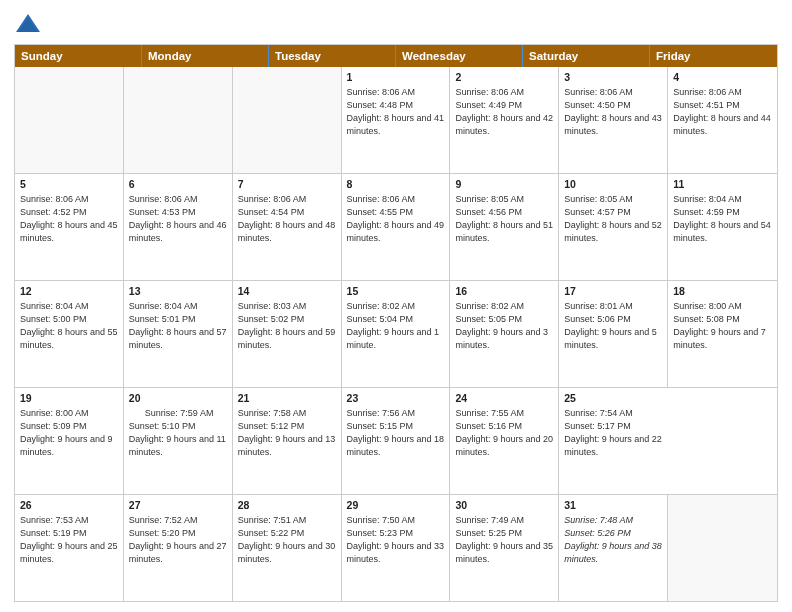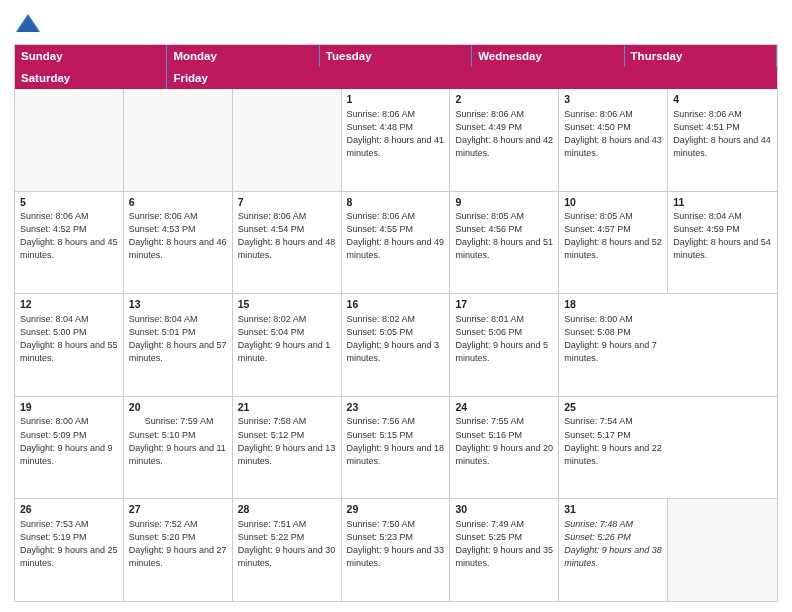"Sunday" .cal-header { background: #be185d -> #a16207; grid-template-columns: repeat(5, 1fr) -> repeat(6, 1fr) }
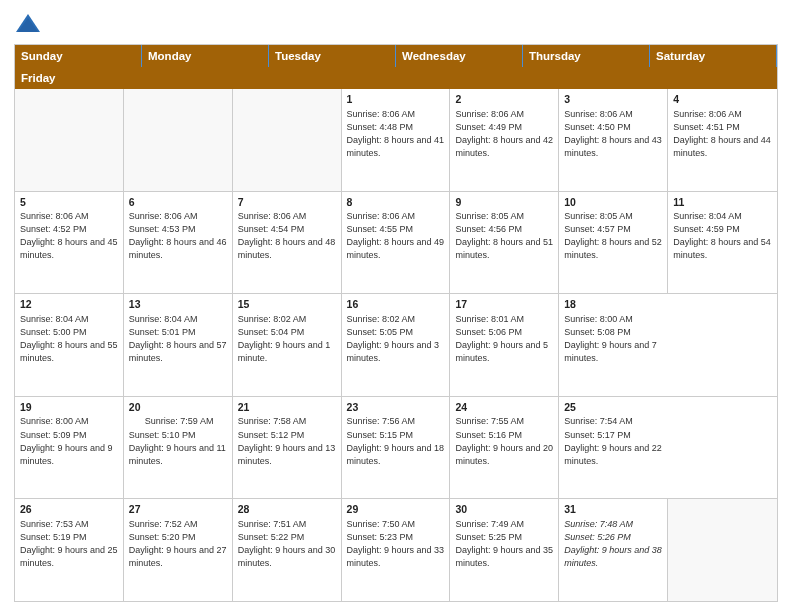"Thursday" div.cal-header-cell { html: <div>Thursday</div> -> none }
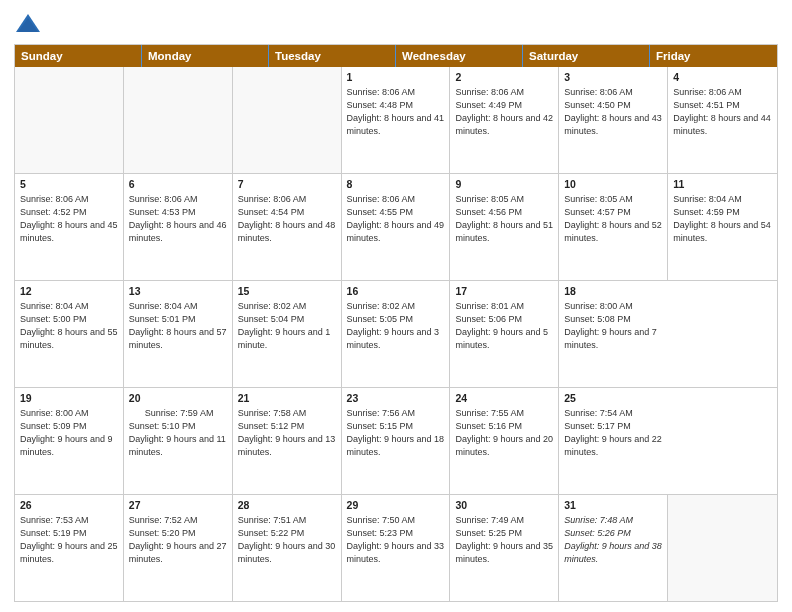"14" div.cal-cell { html: none -> <div><span>14</span><span>Sunrise: 8:03 AM Sunset: 5:02 PM Daylight: 8 hours and 59 minutes.</span></div> }
